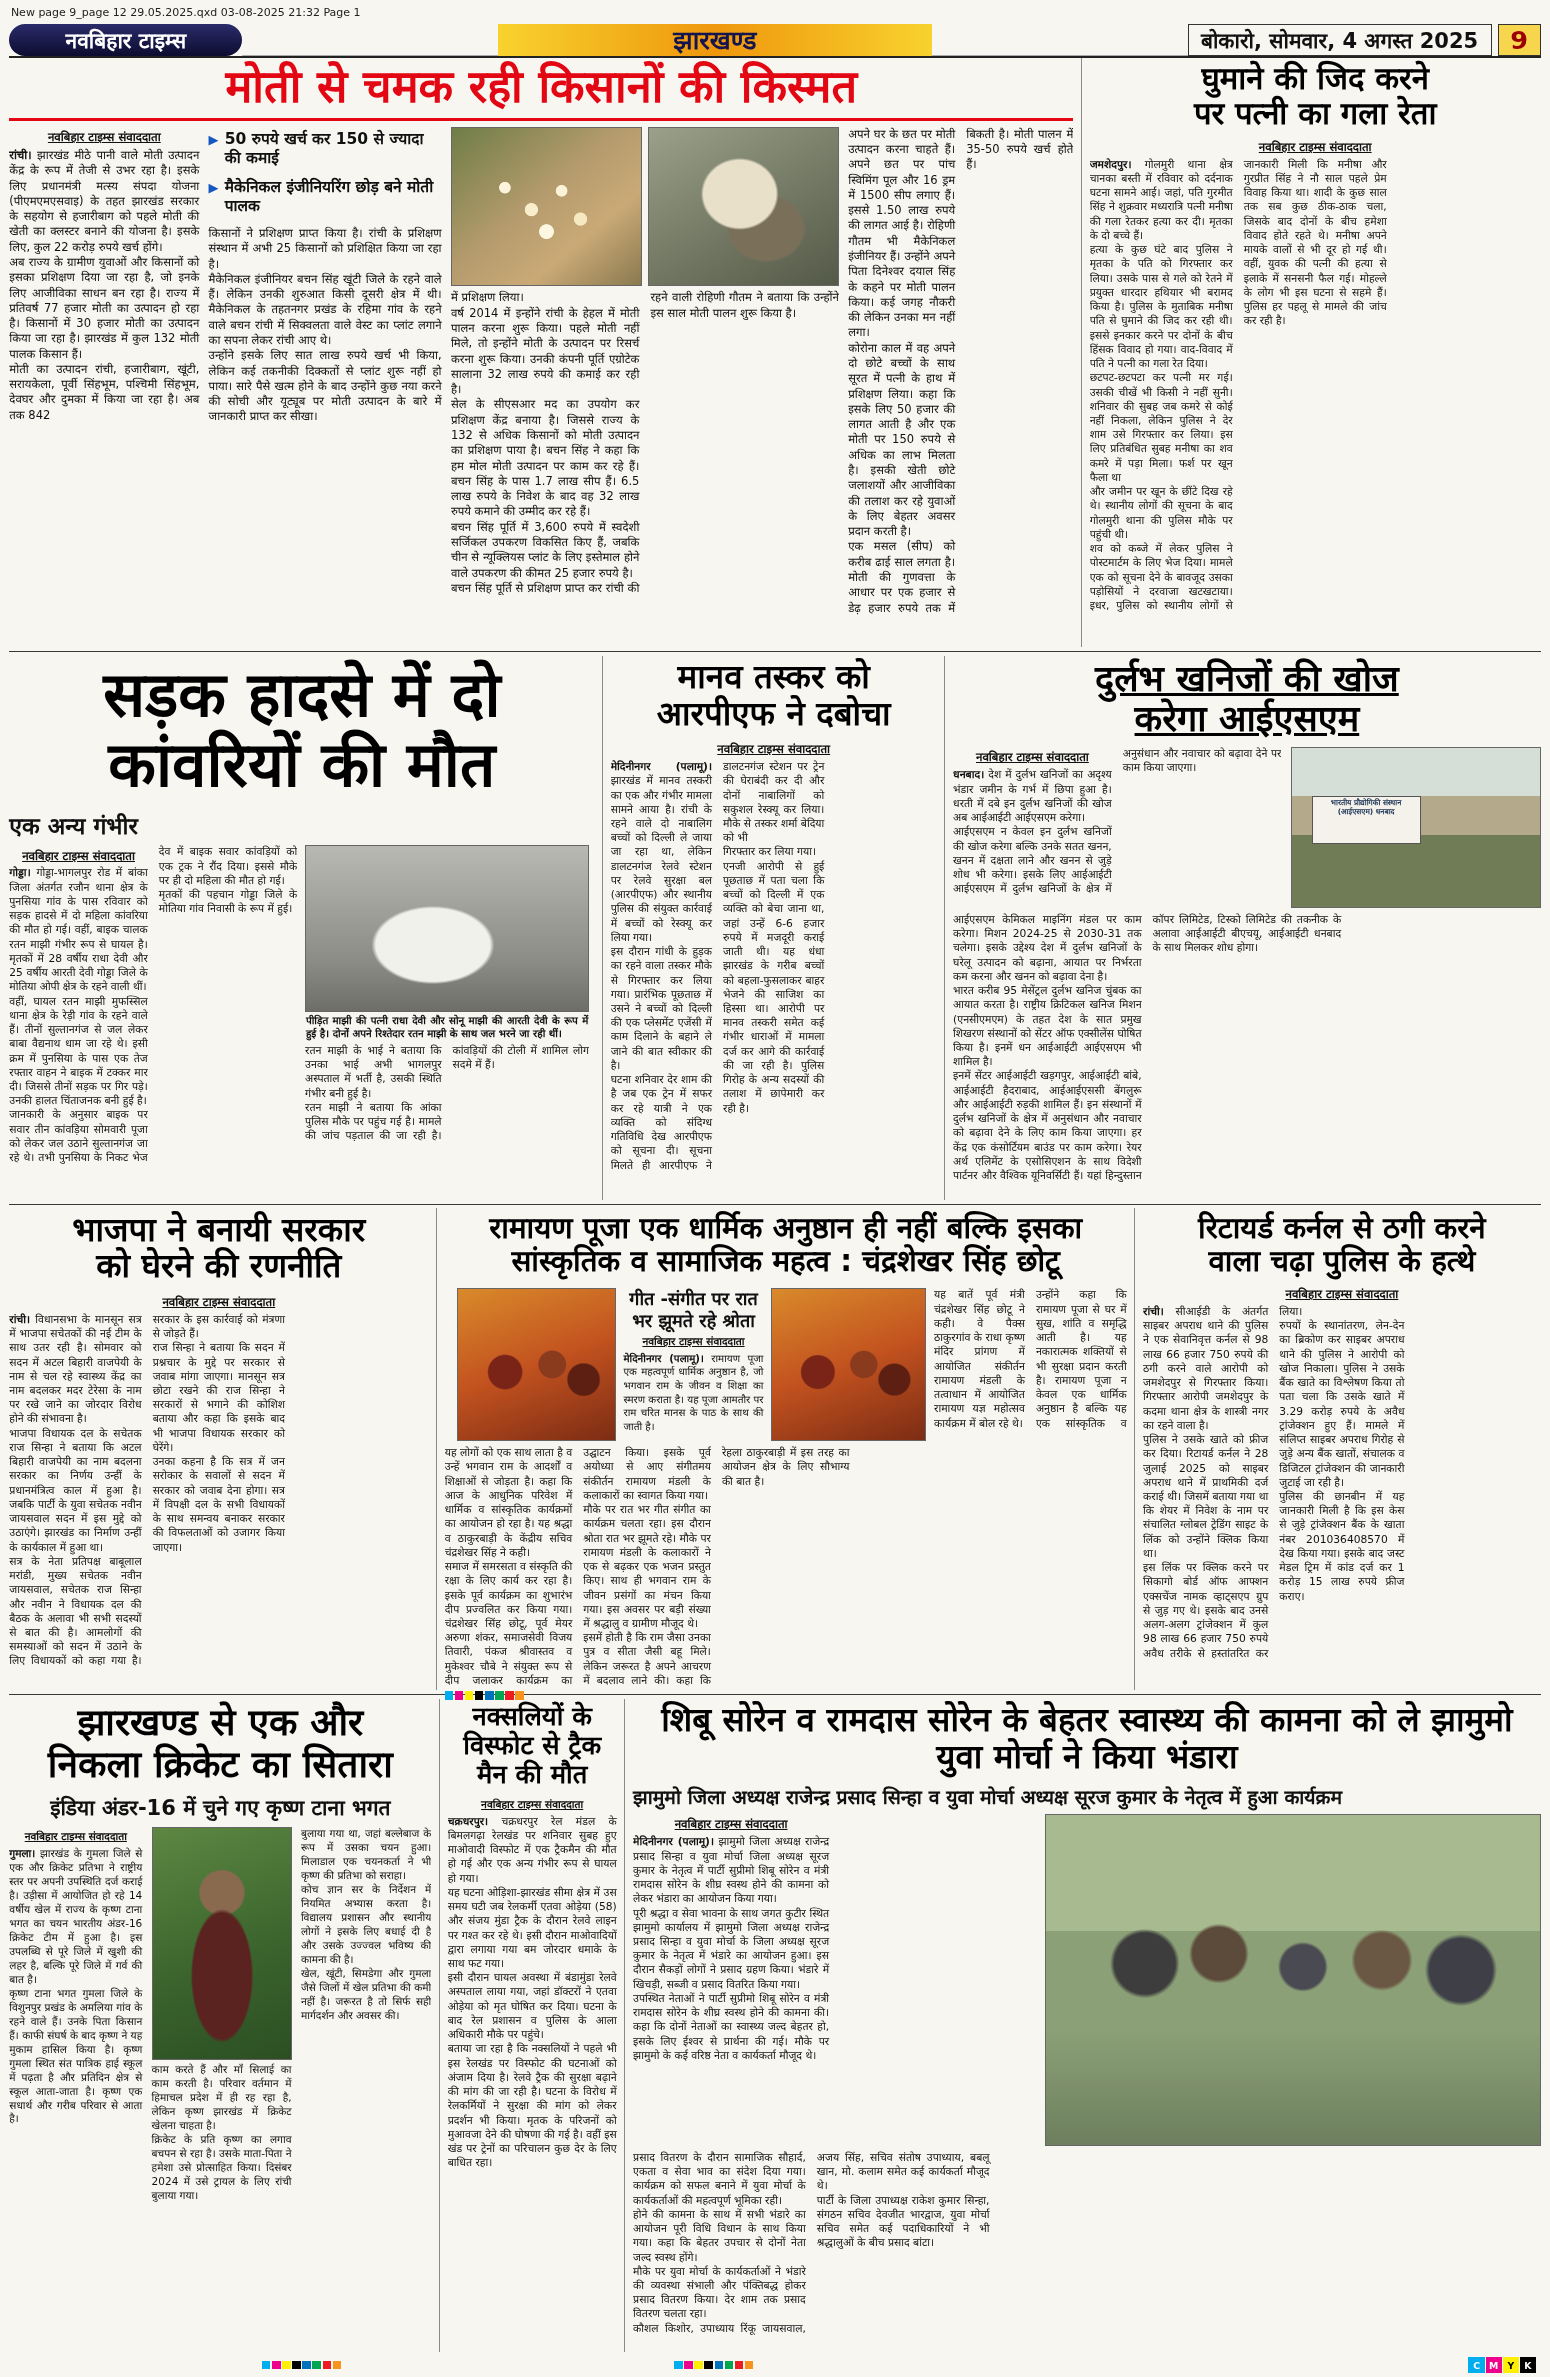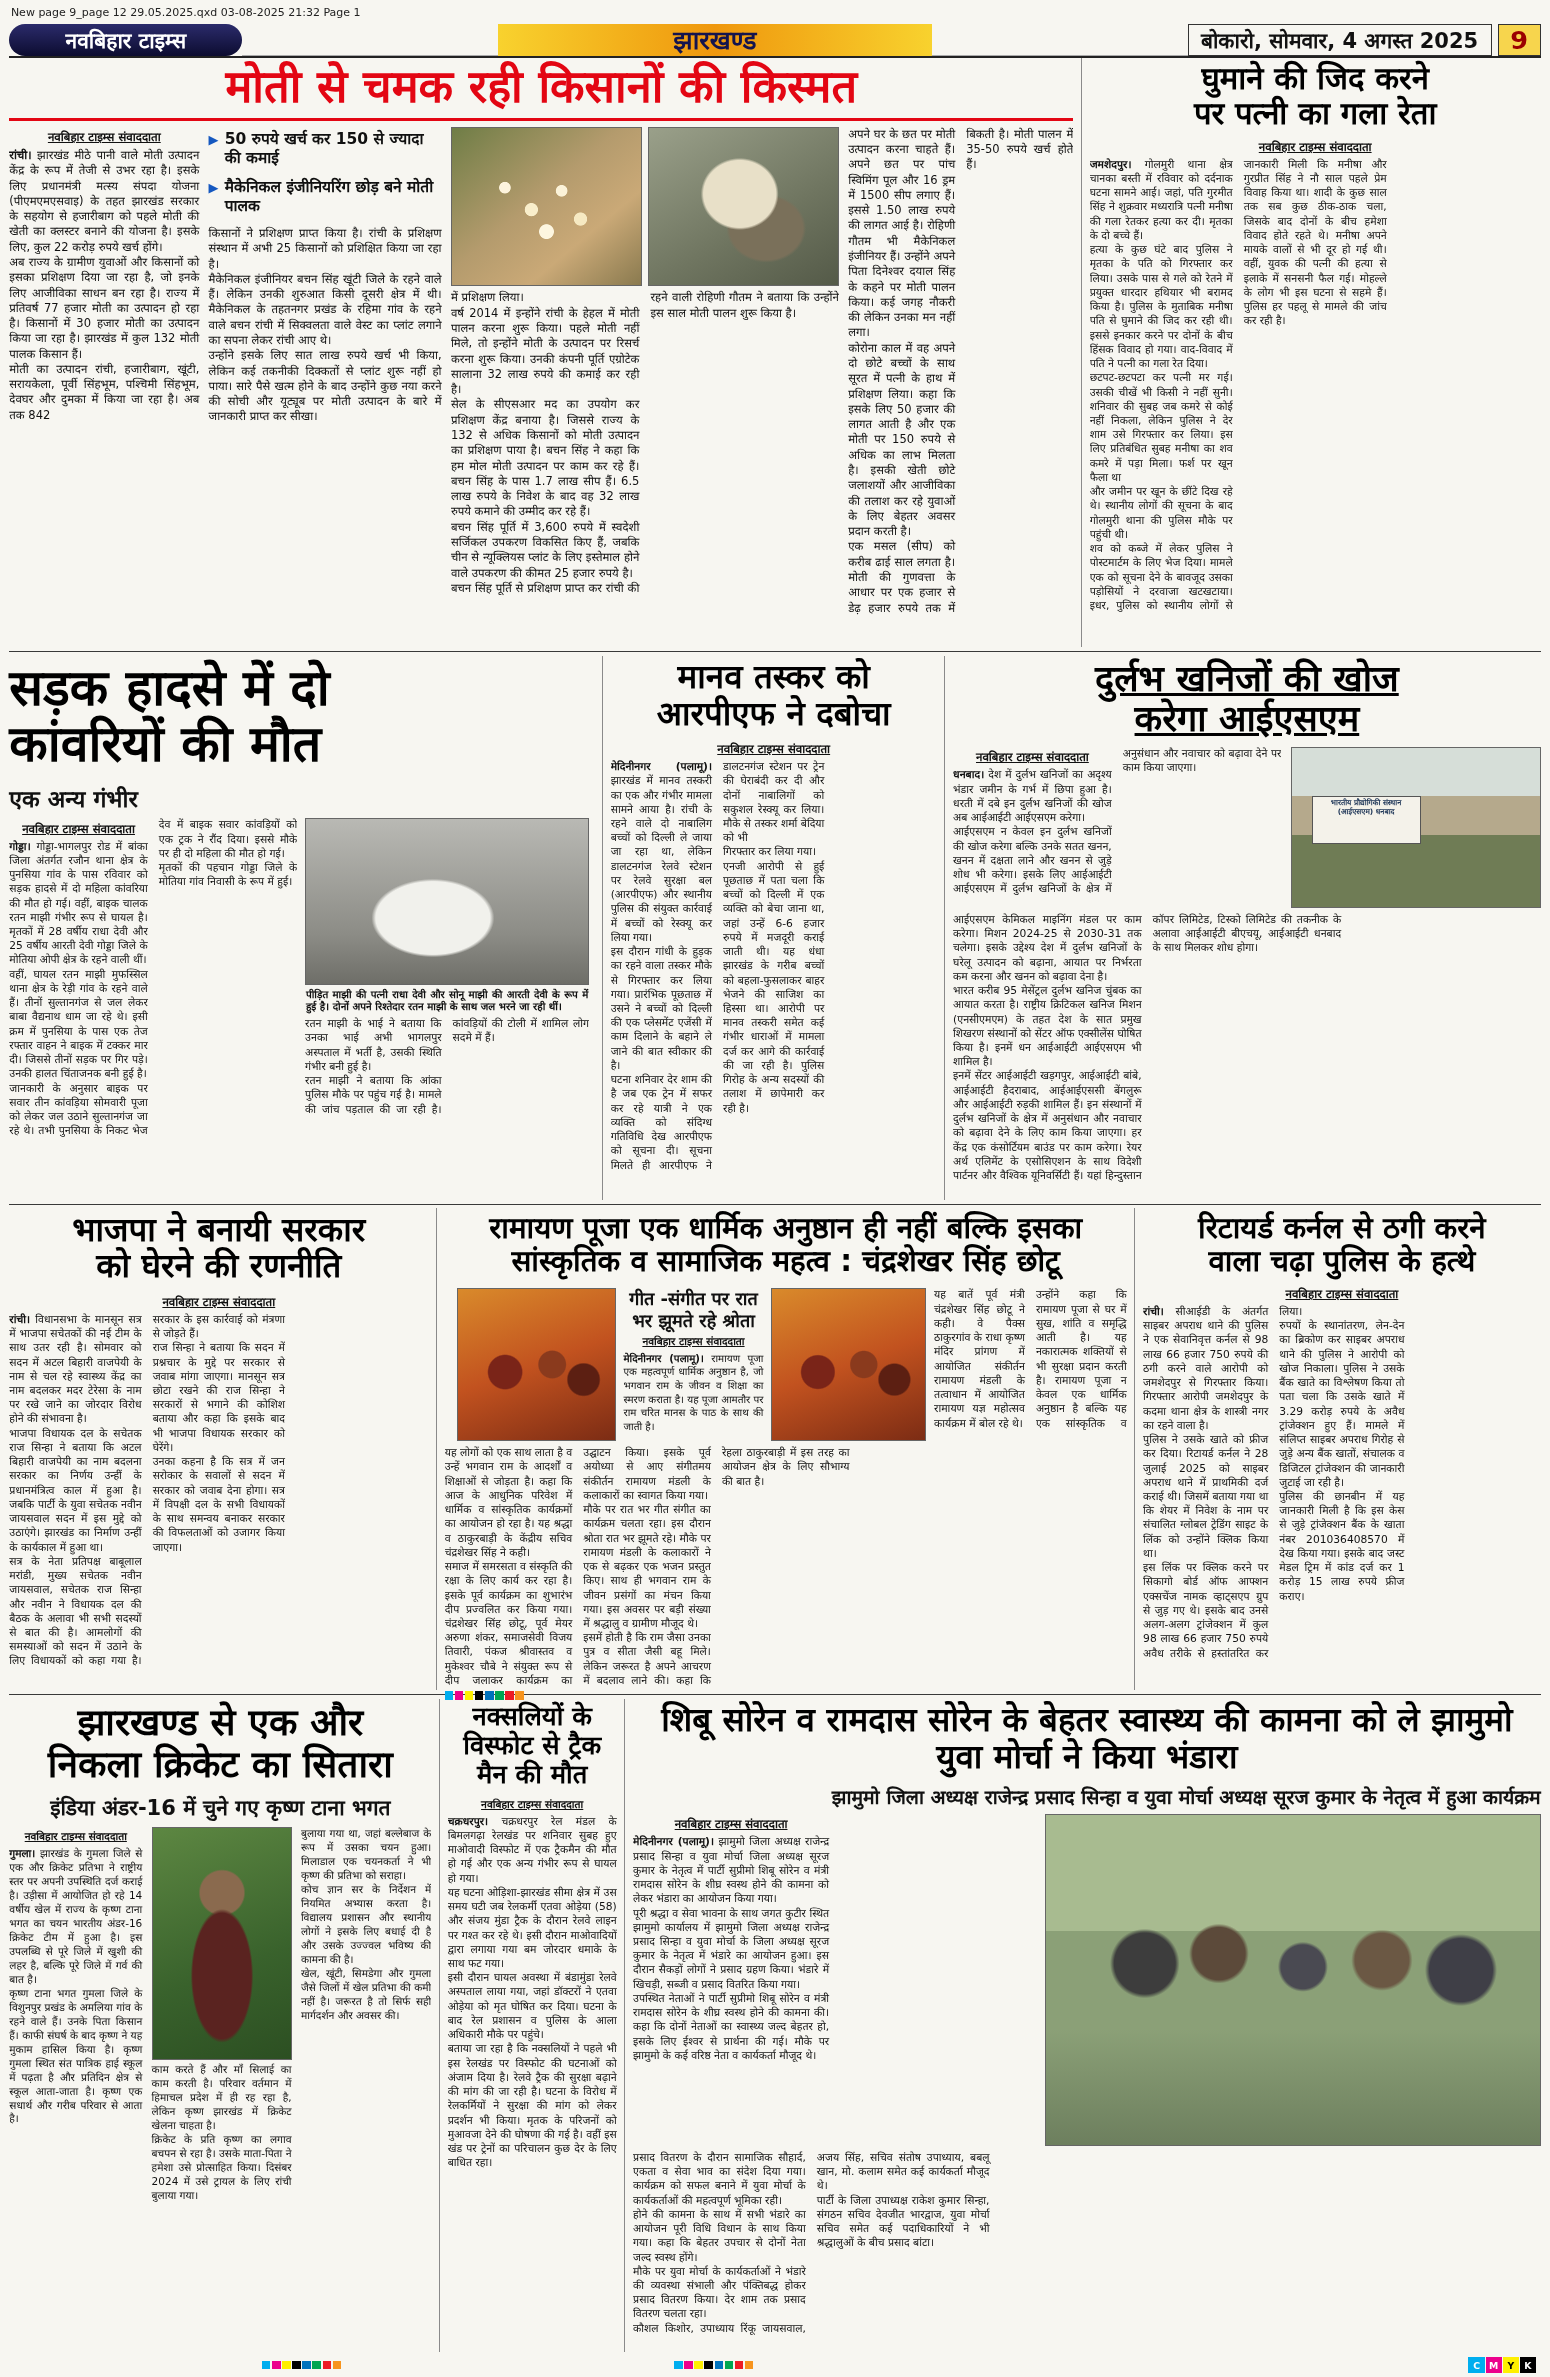"सड़क हादसे में दो" div.hl { font-size: 50px -> 62px; text-align: left -> center }
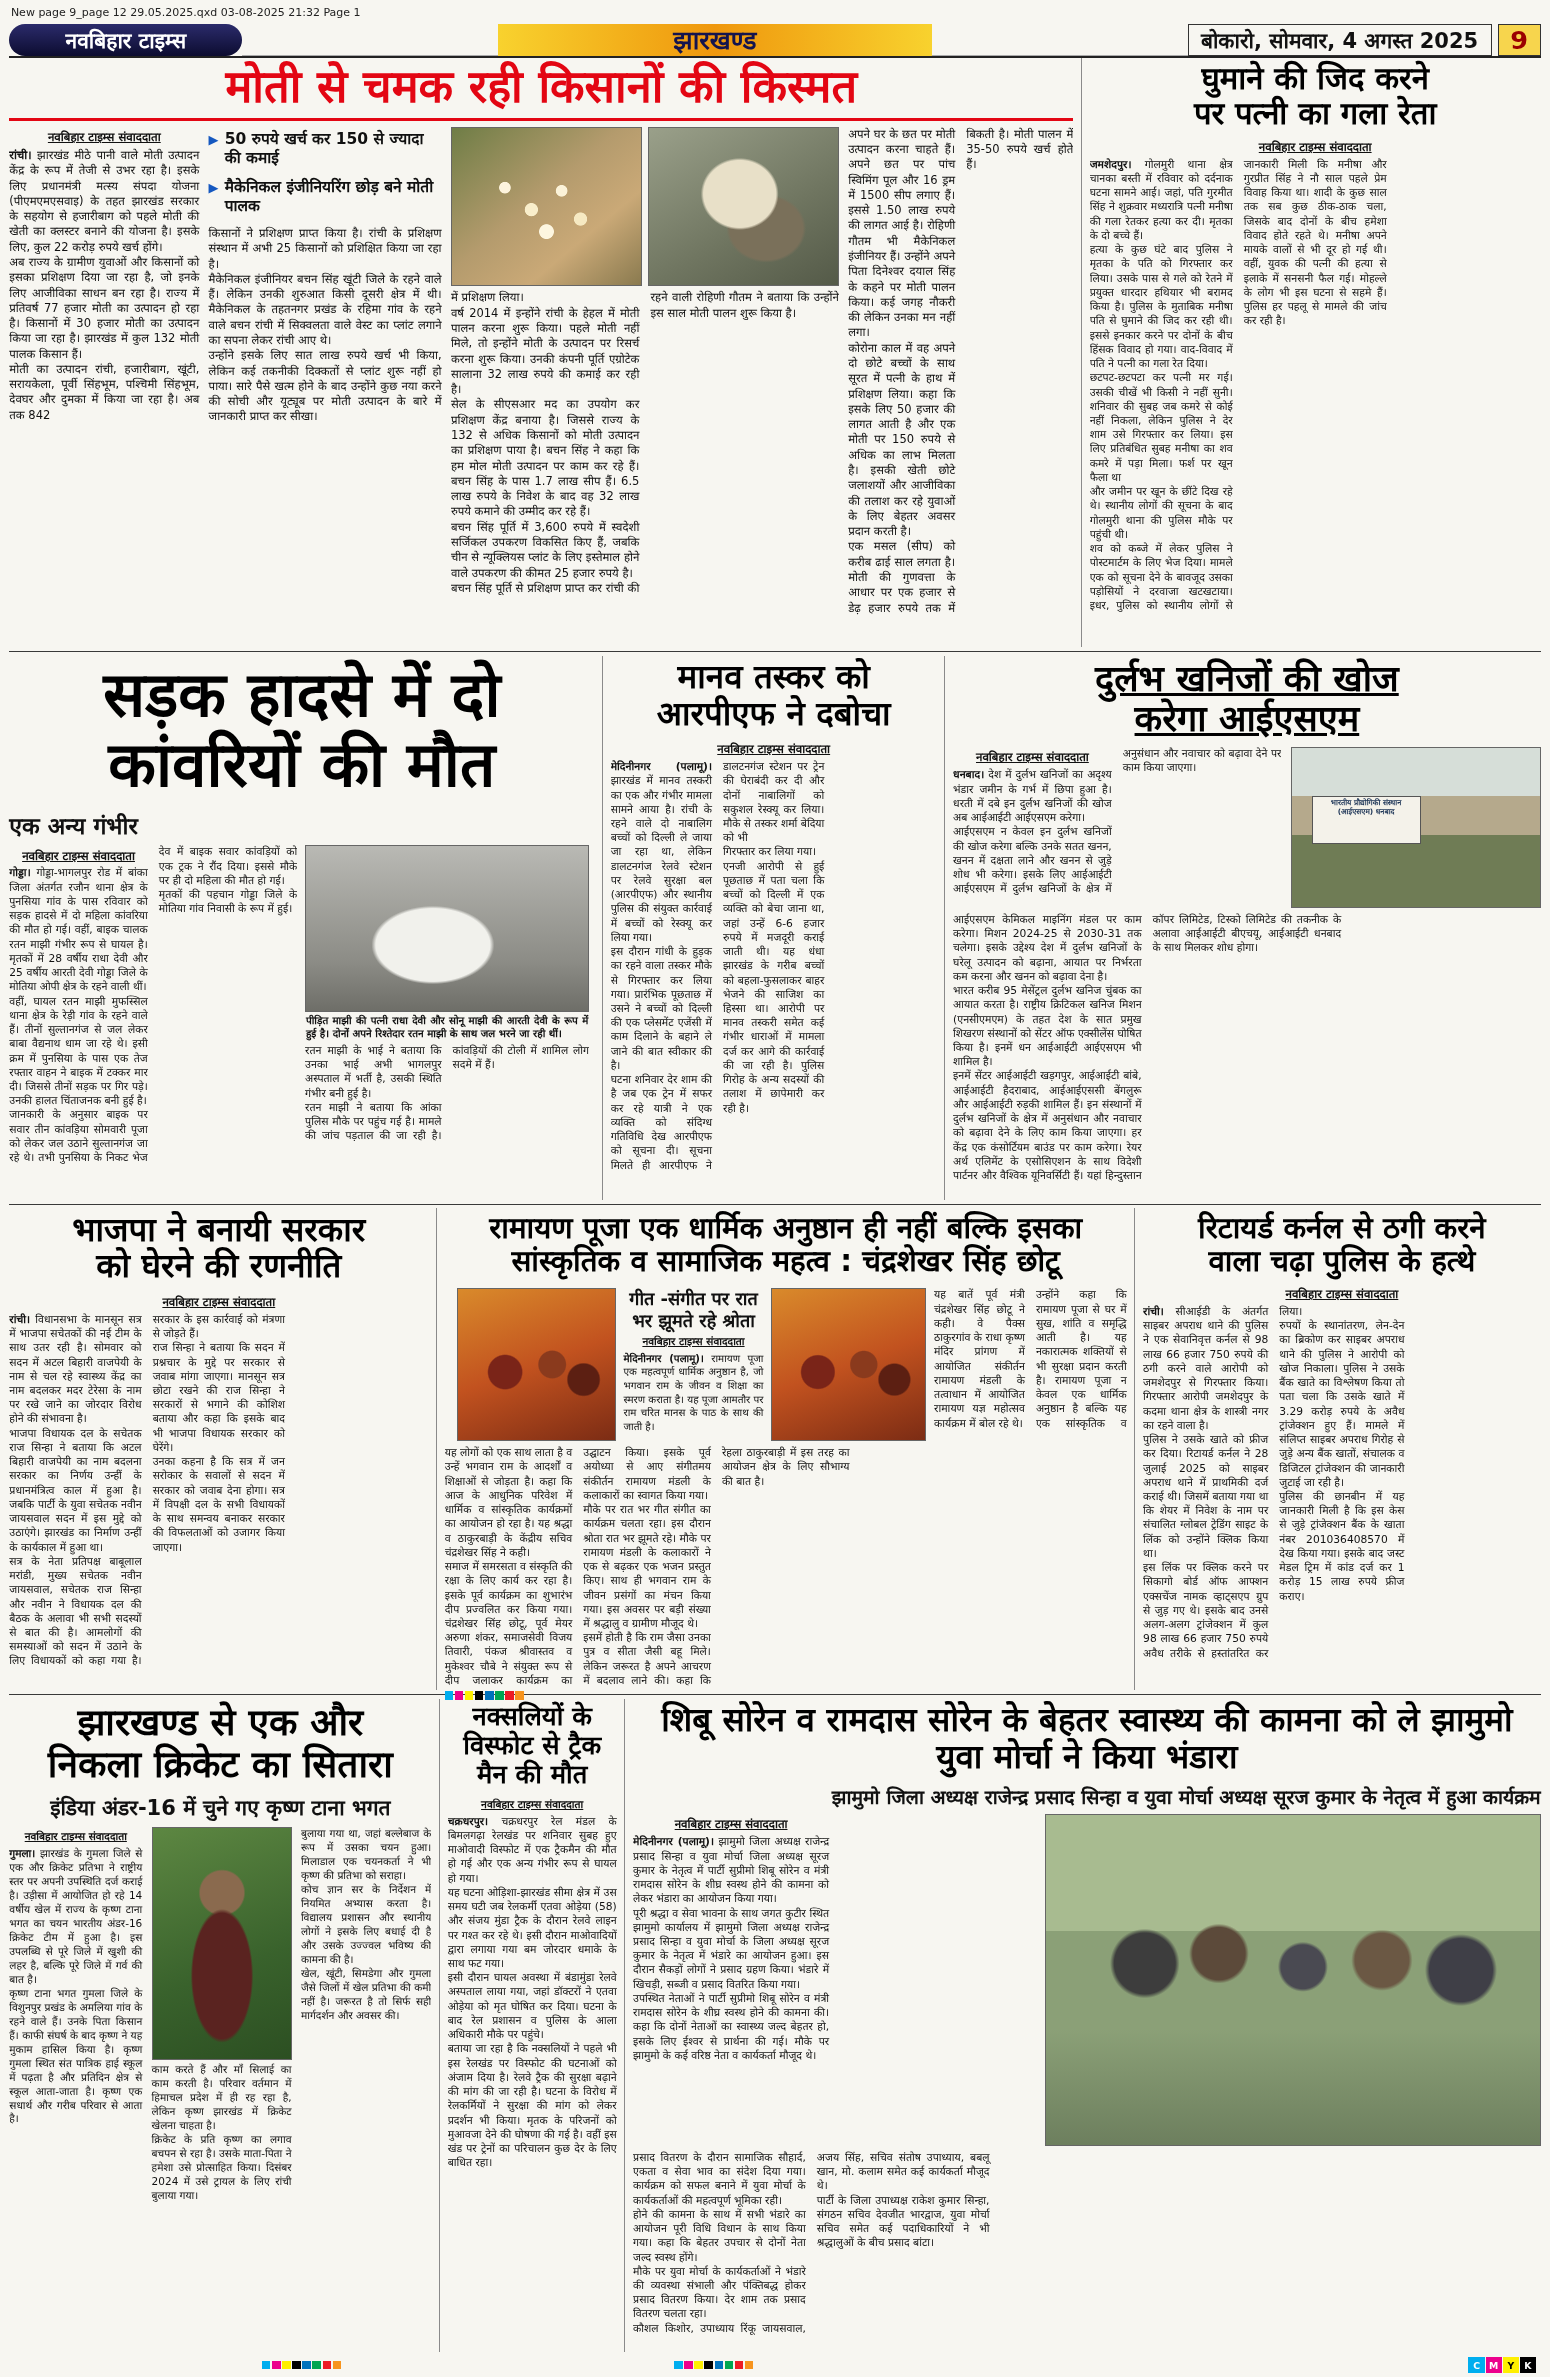"झामुमो जिला अध्यक्ष राजेन्द्र प्रसाद सिन्हा व युवा मोर्चा अध्यक्ष" div.subhead { text-align: right -> left }
